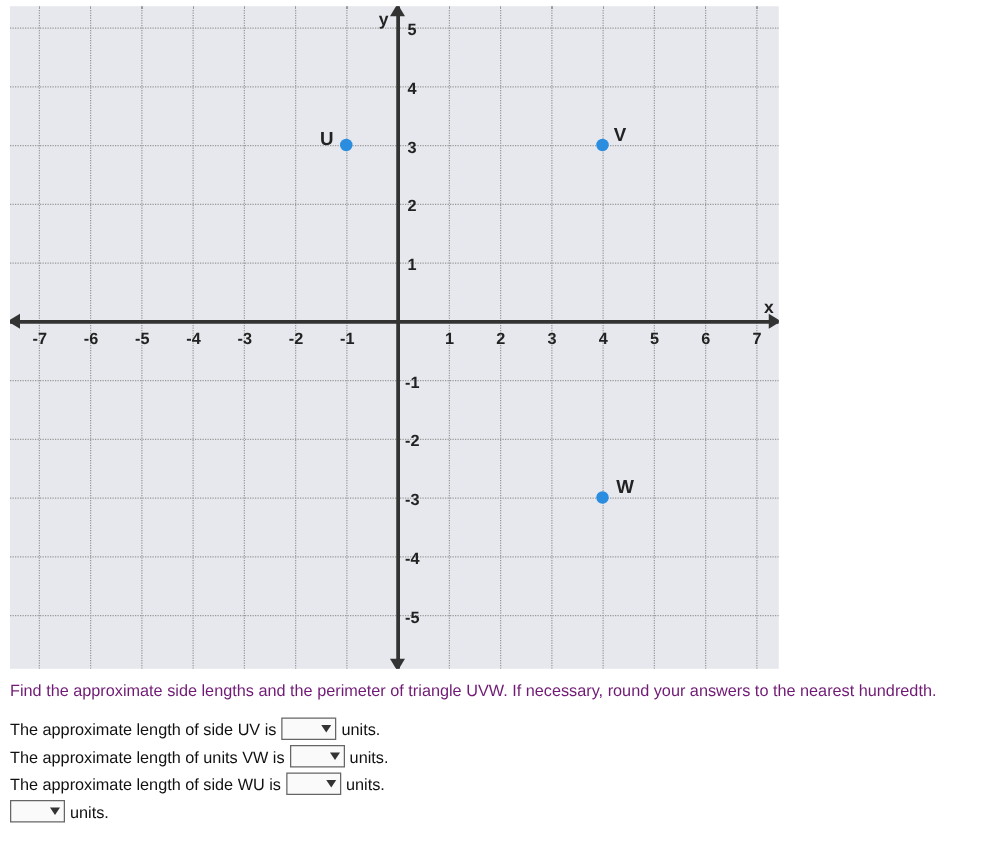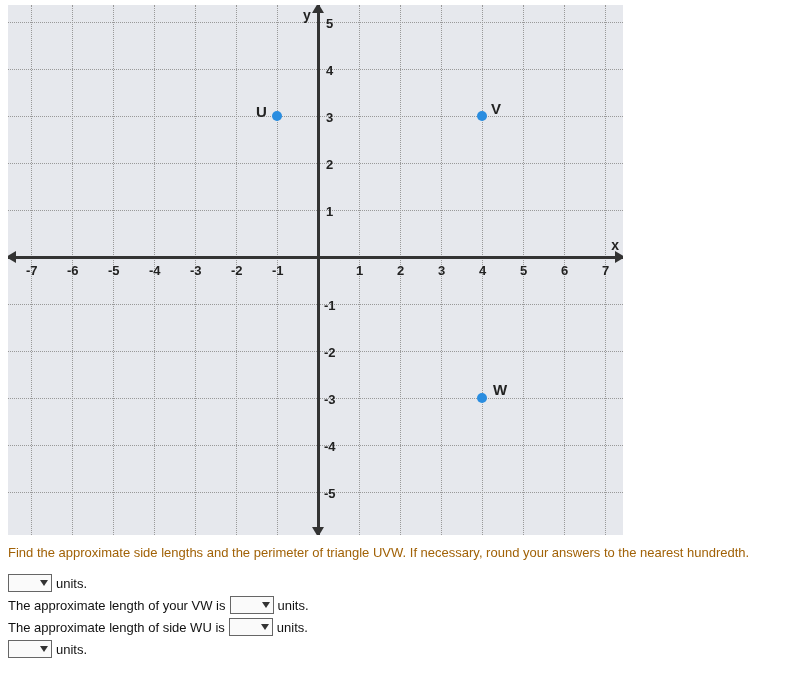"Find the approximate side lengths" .instruction { color: #a16207 -> #701a75 }
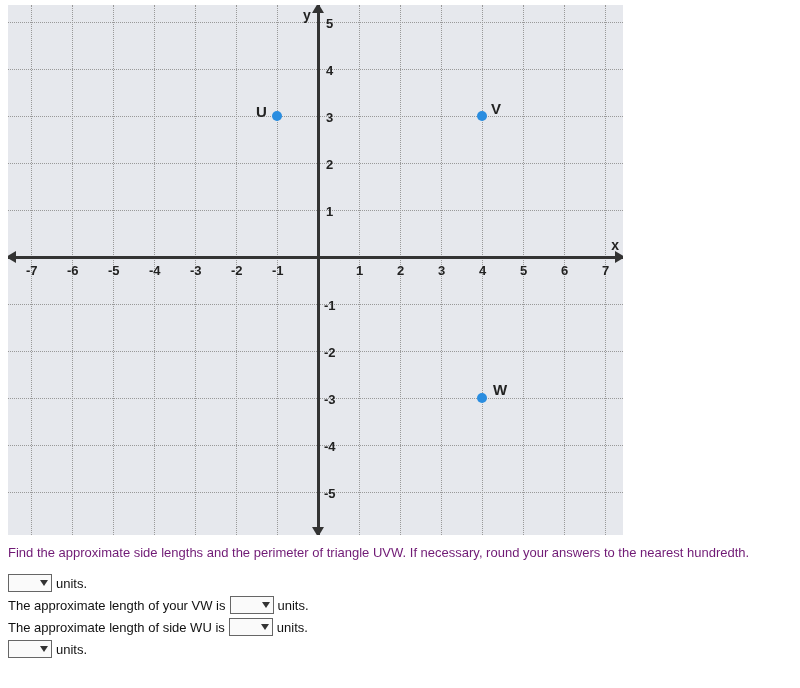"The approximate length of side UV" span { html: none -> <span>The approximate length of side UV is</span> }
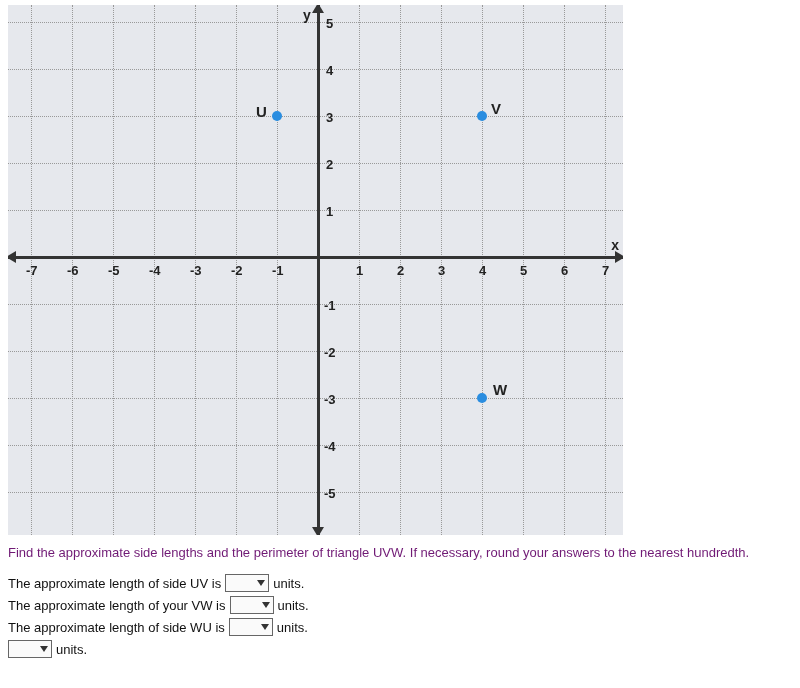"The approximate length of your" span { text: your -> units }
